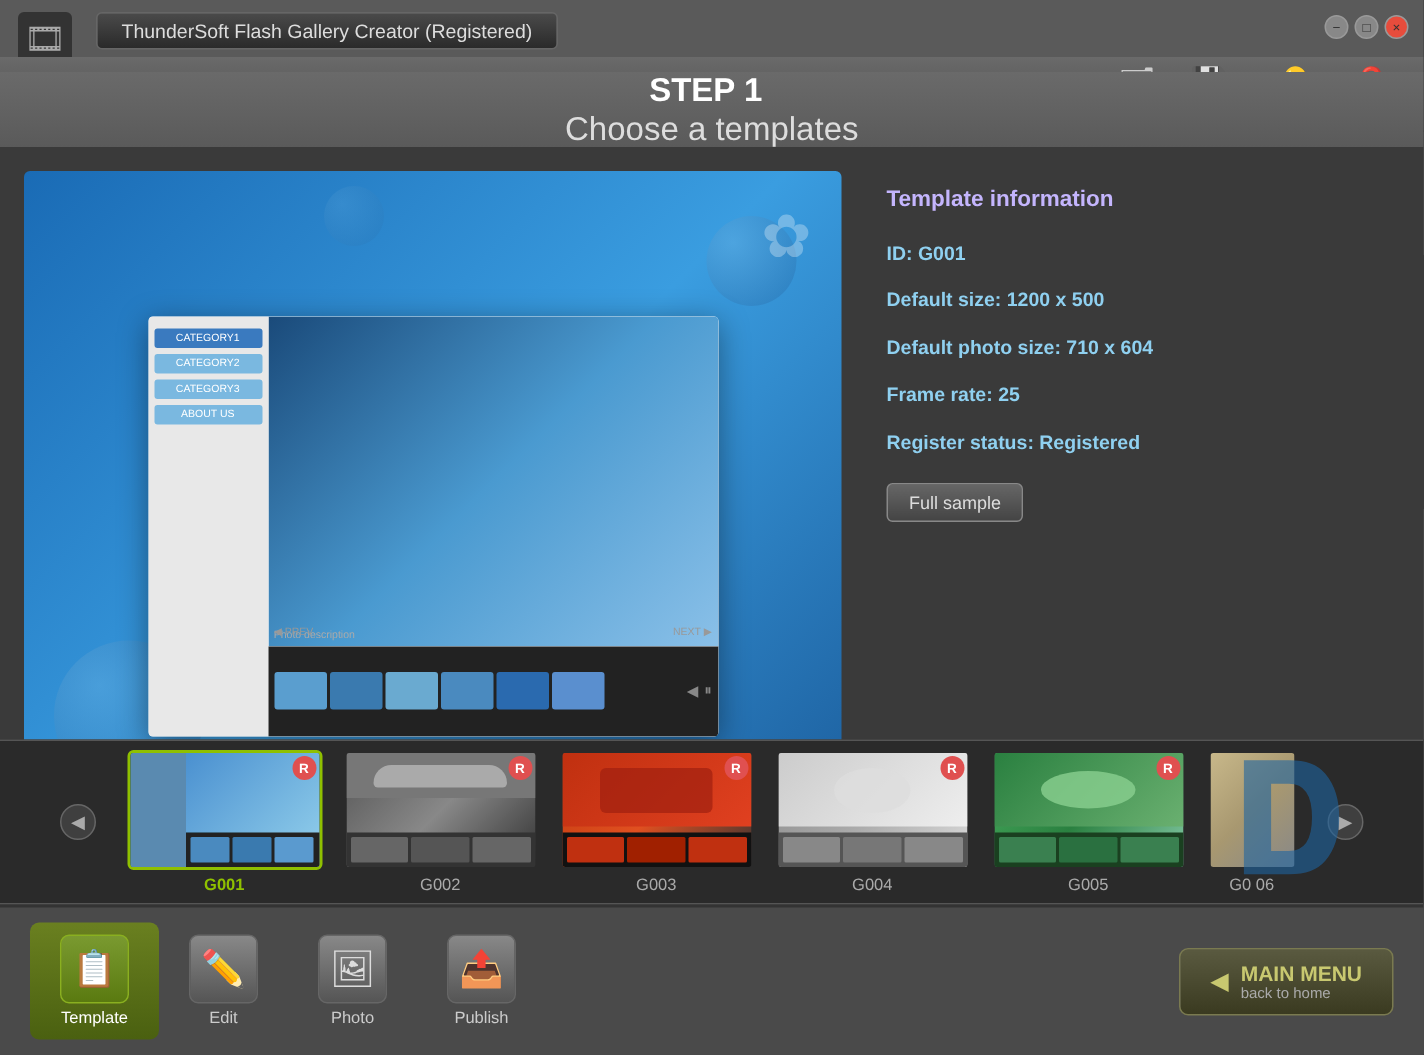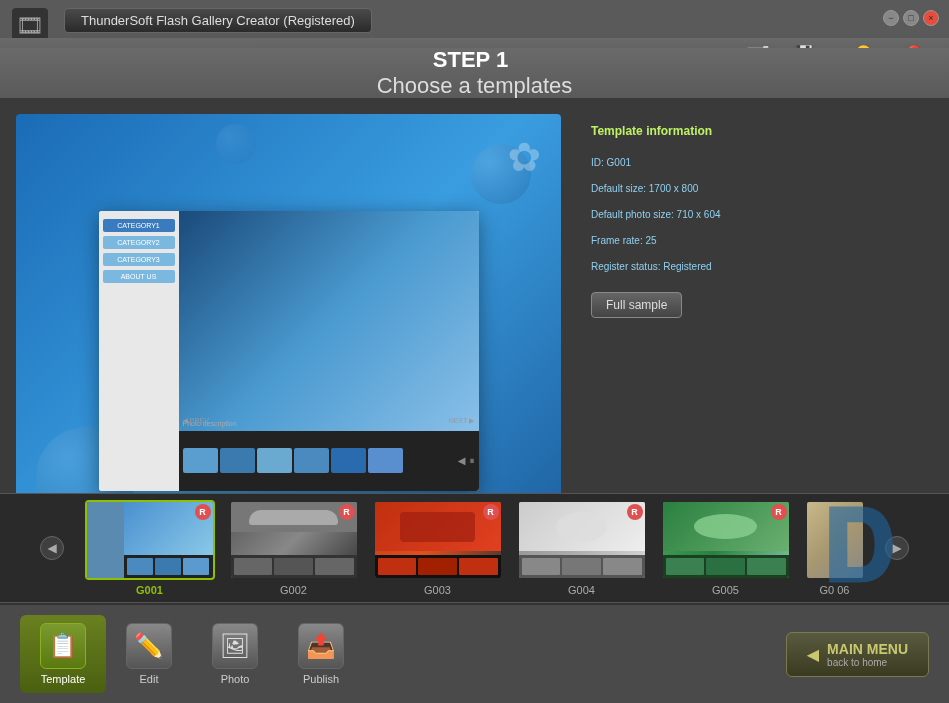"Template information" .info-title { color: #bef264 -> #c4b5fd; font-size: 12px -> 15px }
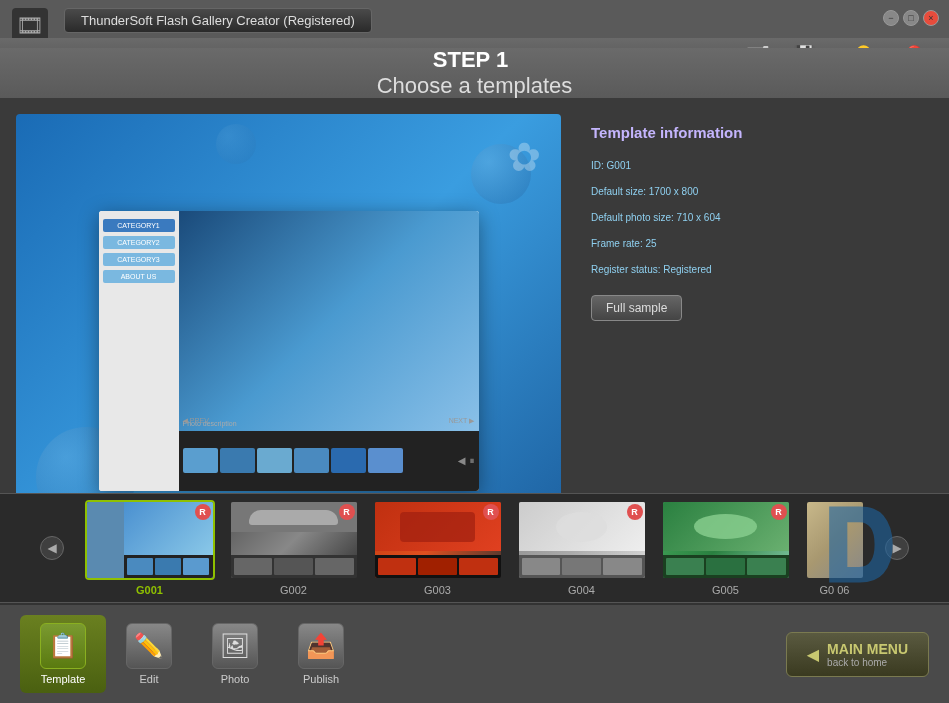"ID: G001" .info-row { font-size: 10px -> 13px; font-weight: none -> bold }
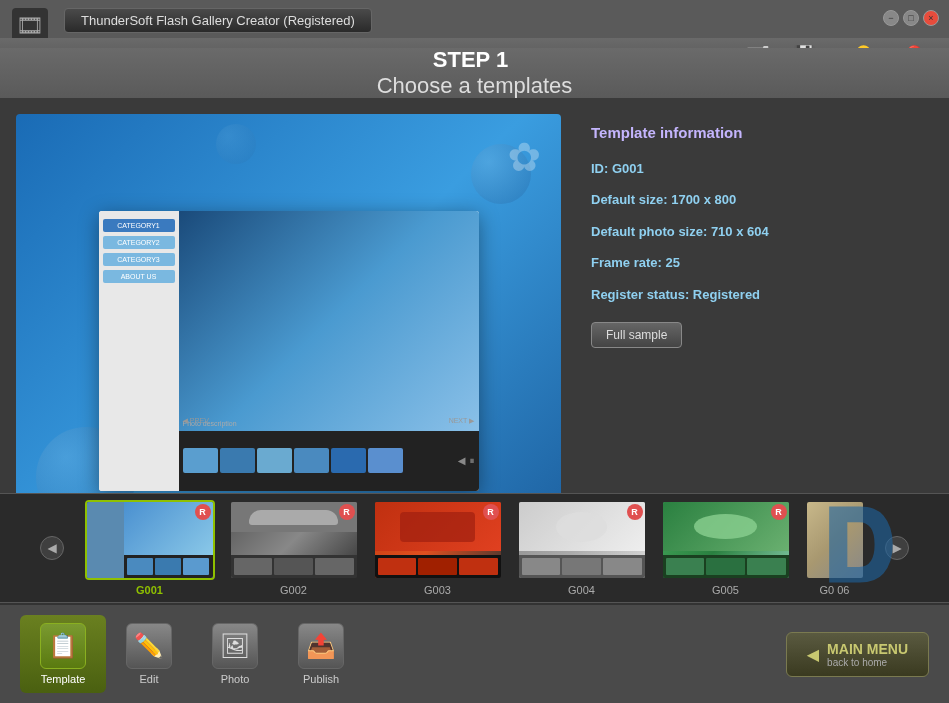"Default size: 1700 x 800" span { text: 1700 x 800 -> 1200 x 500 }
